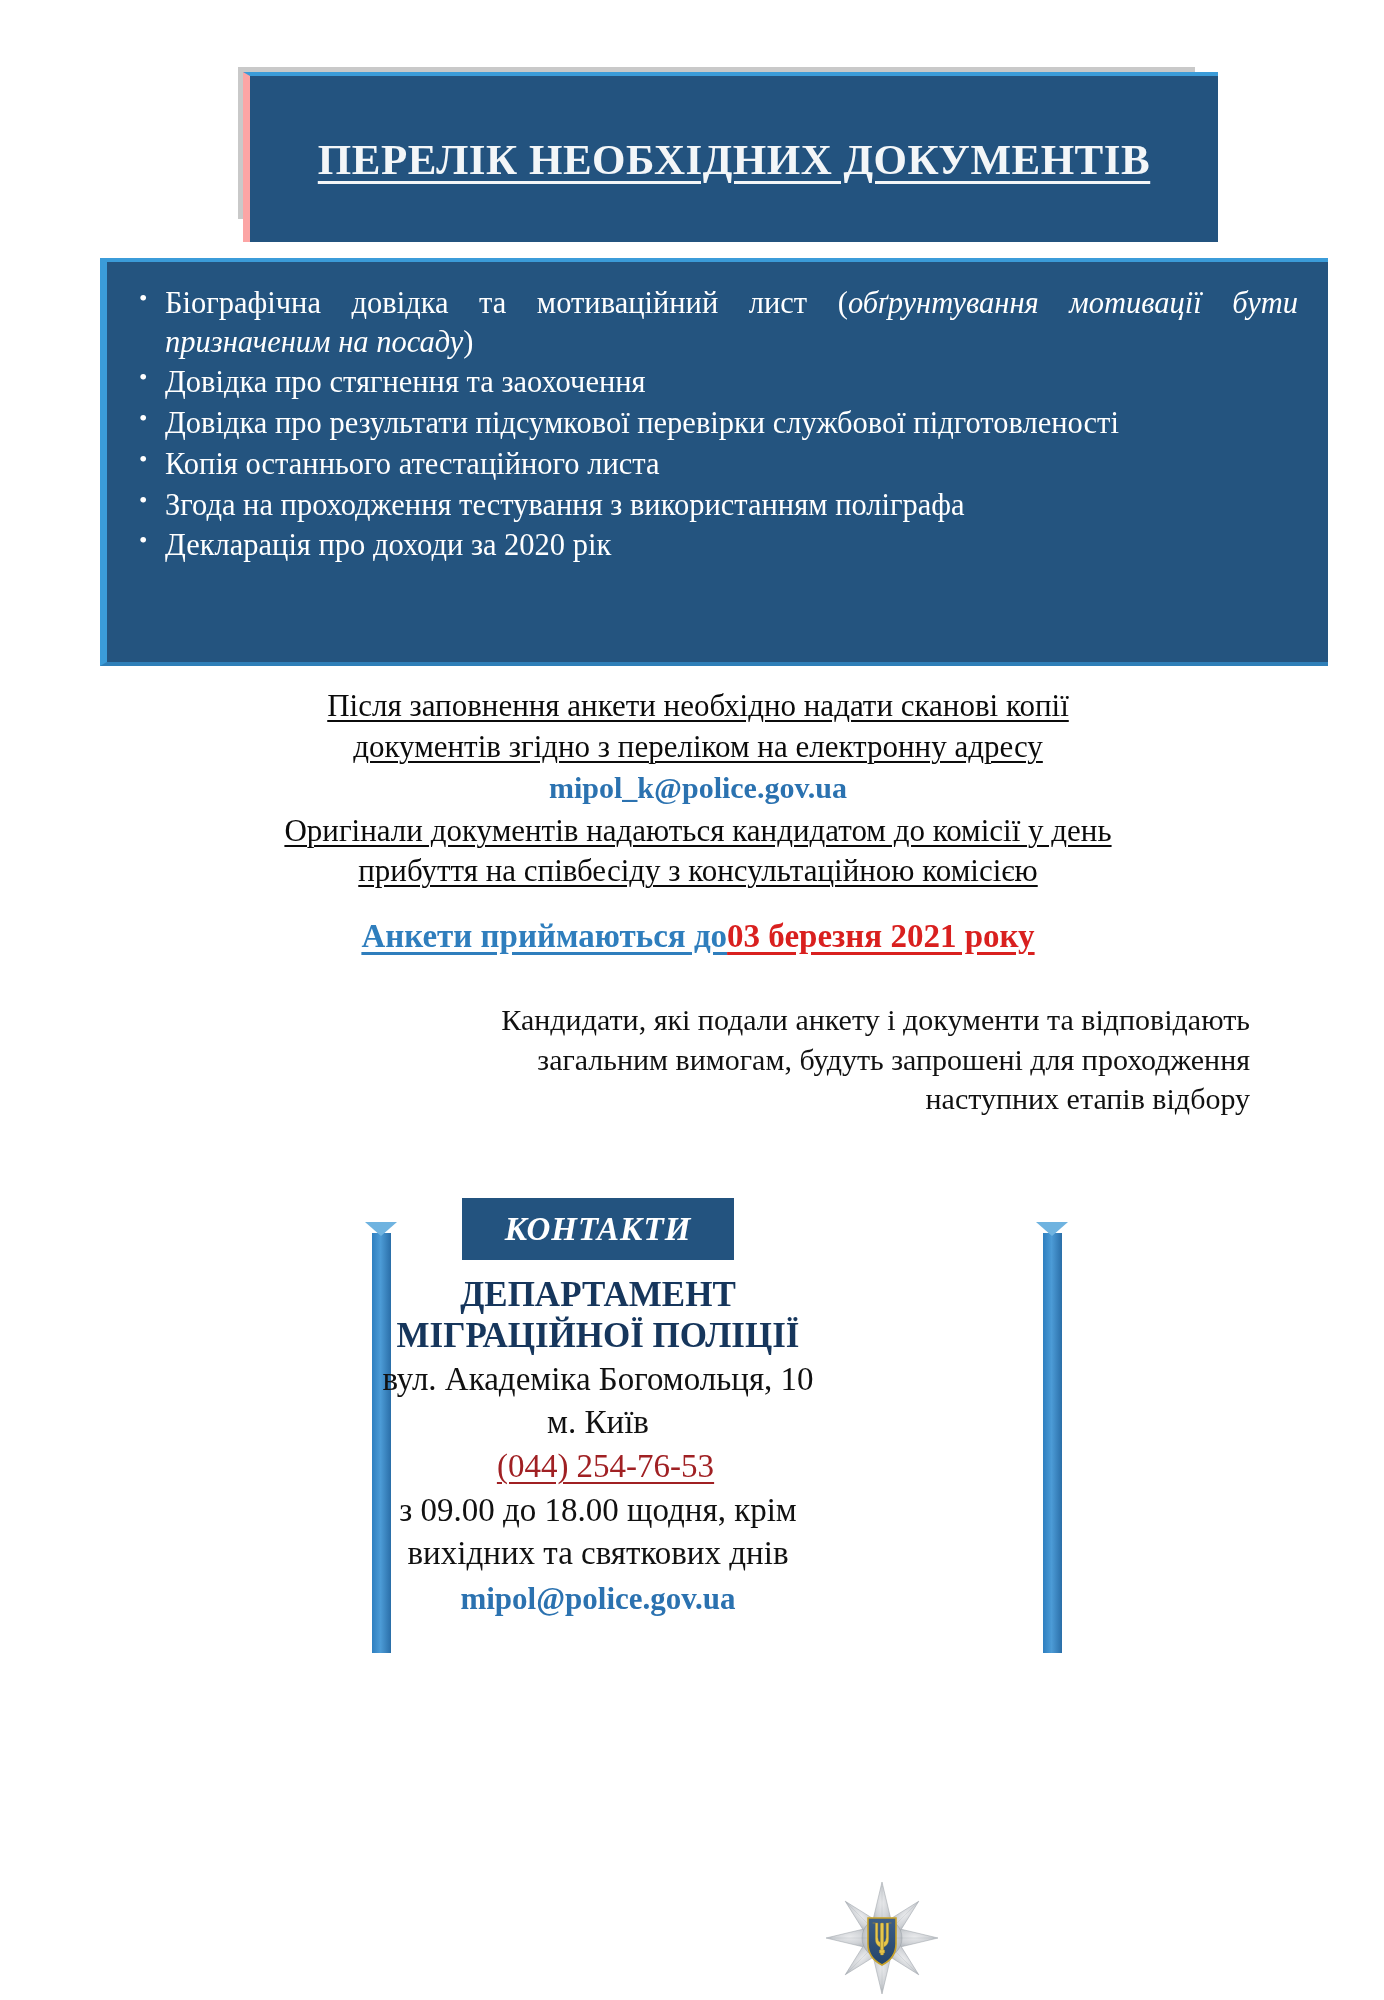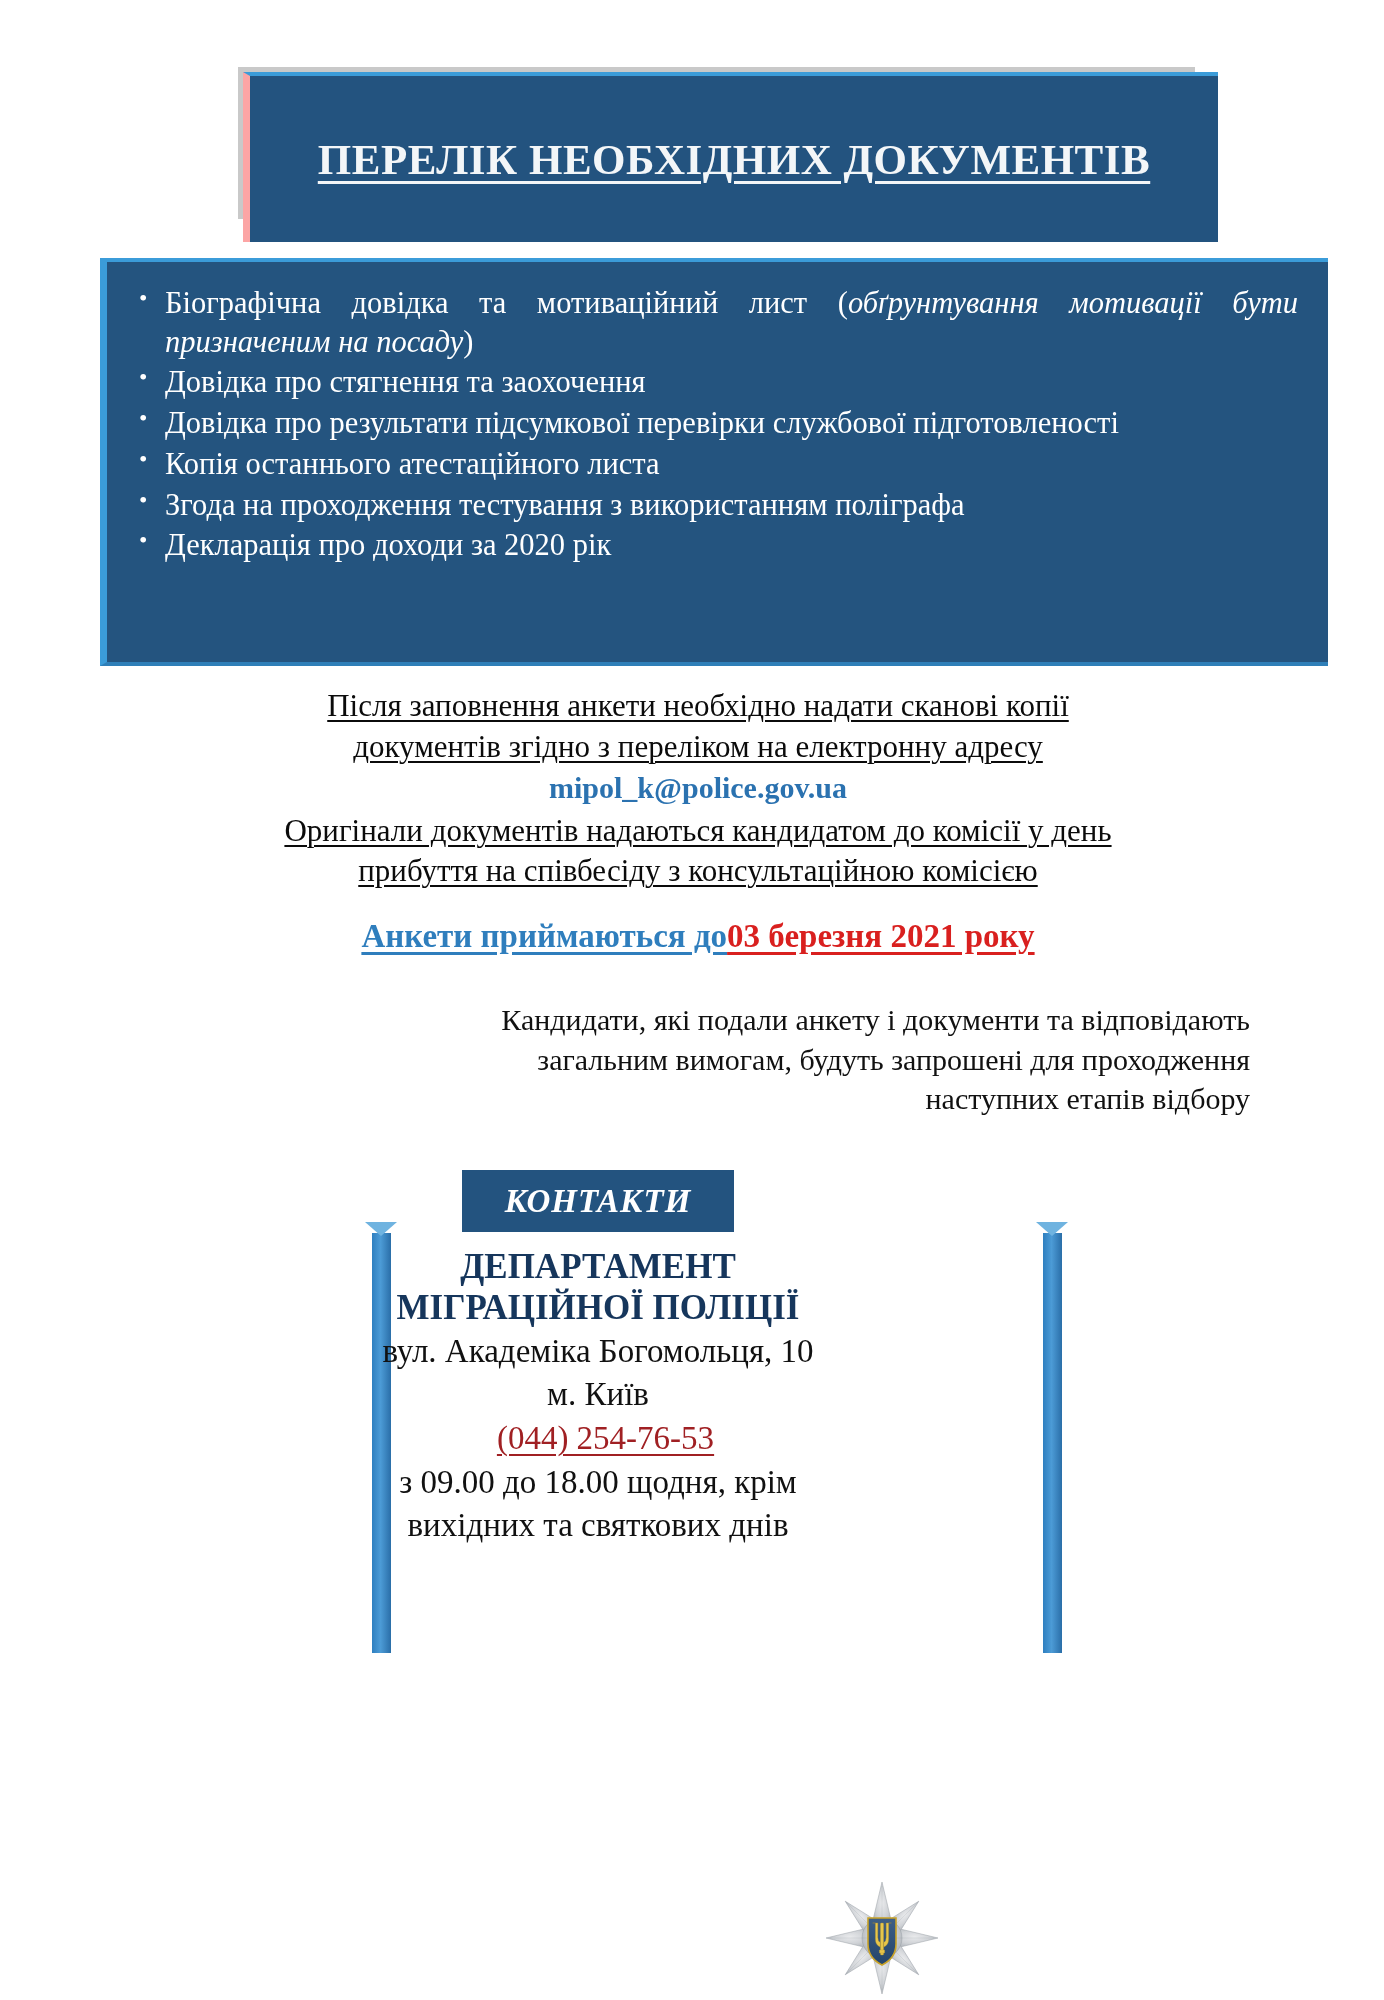"КОНТАКТИ" .contacts-wrap { top: 1170px -> 1198px }
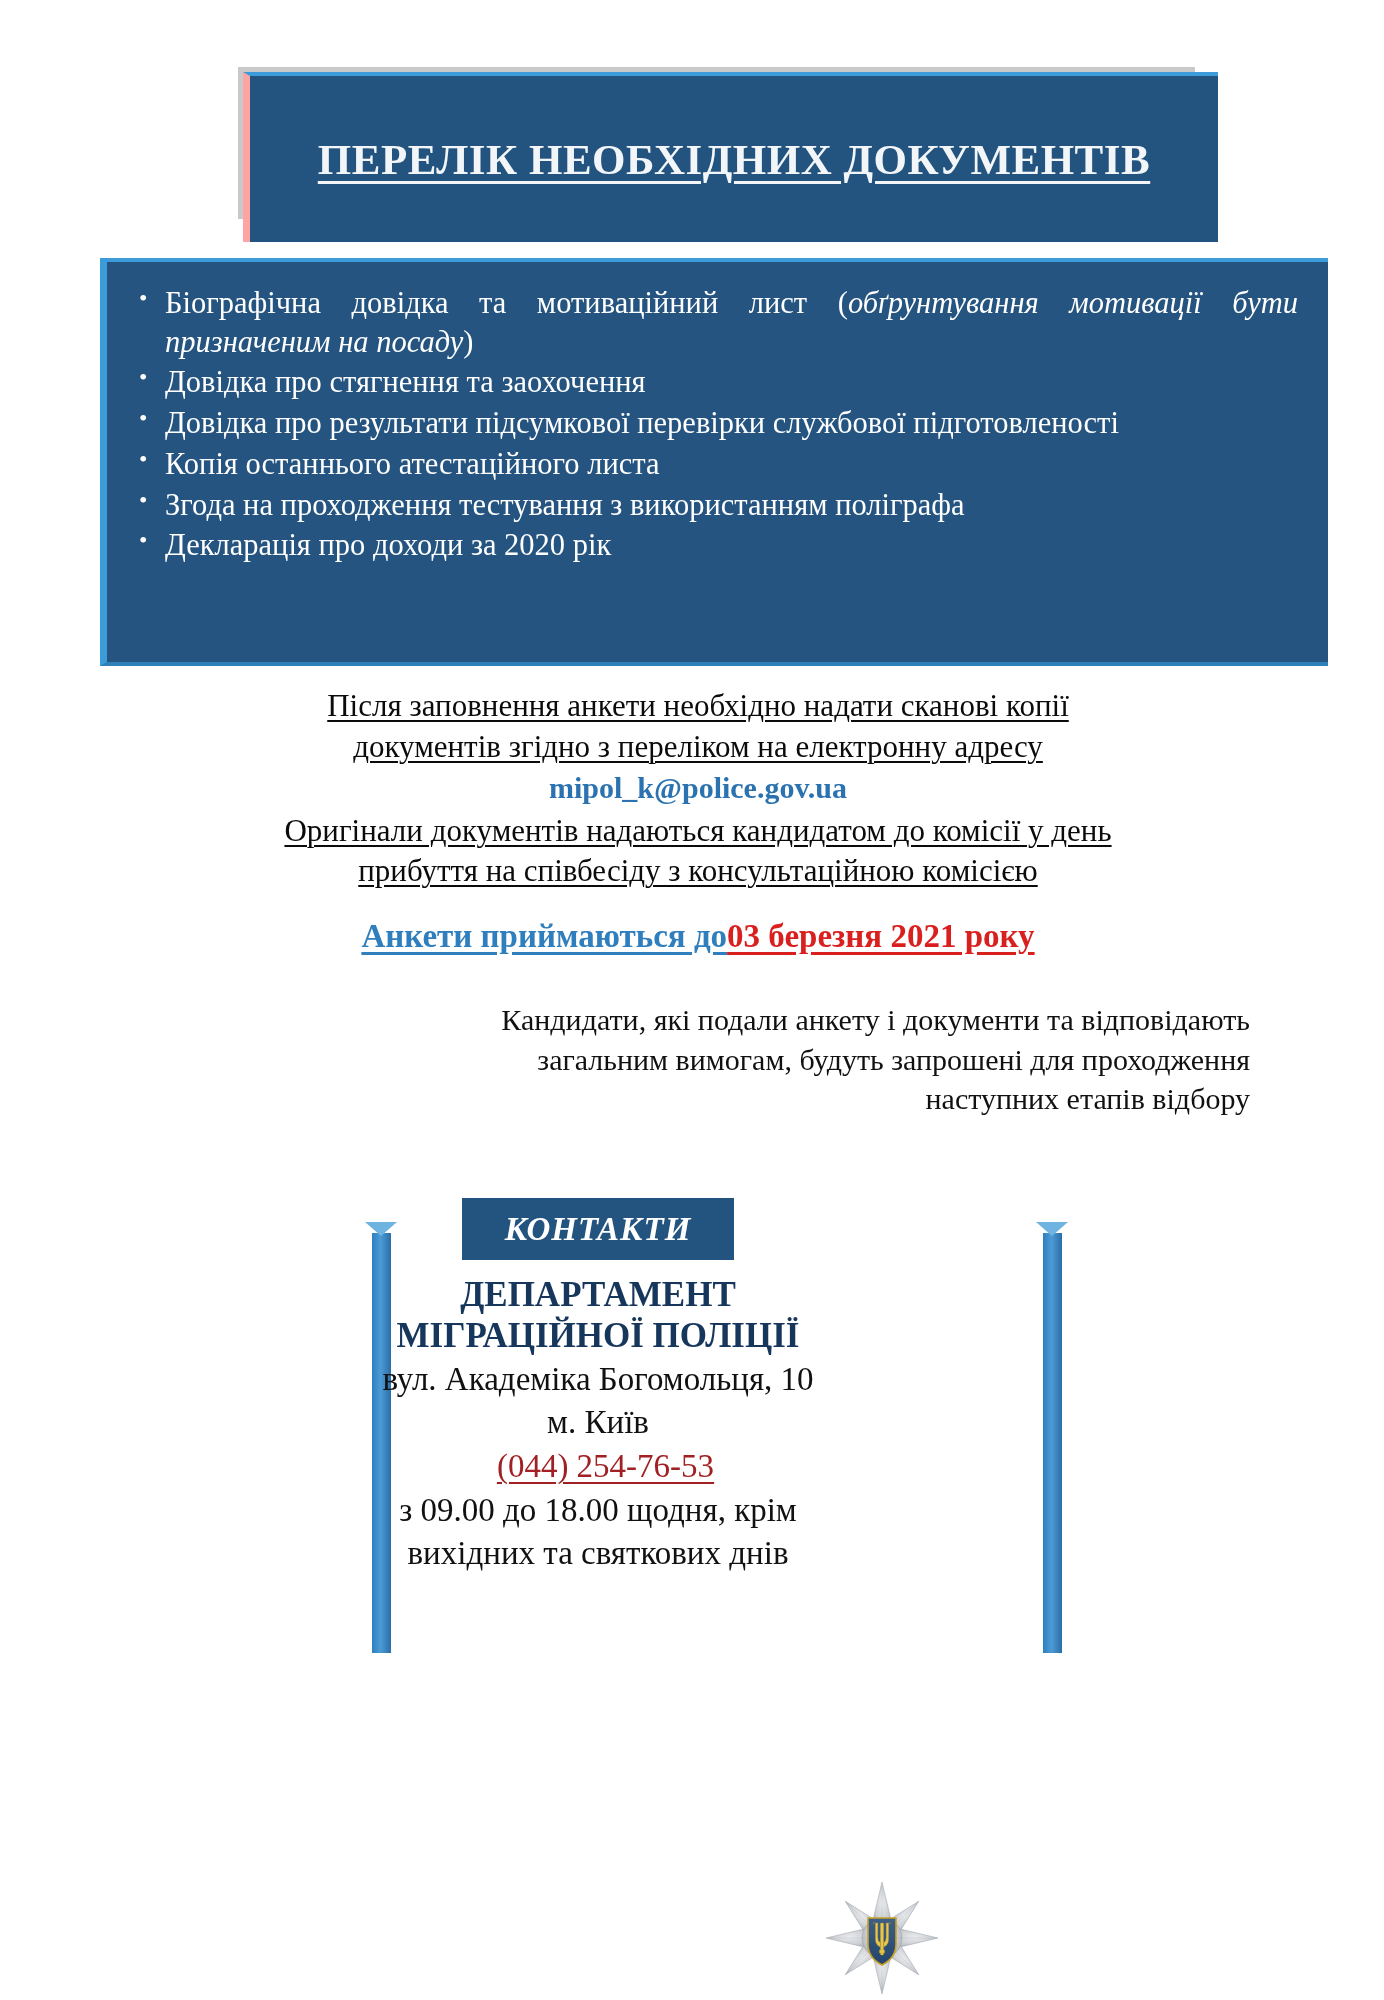"mipol@police.gov.ua" div.contact-email { html: none -> <div>mipol@police.gov.ua</div> }
